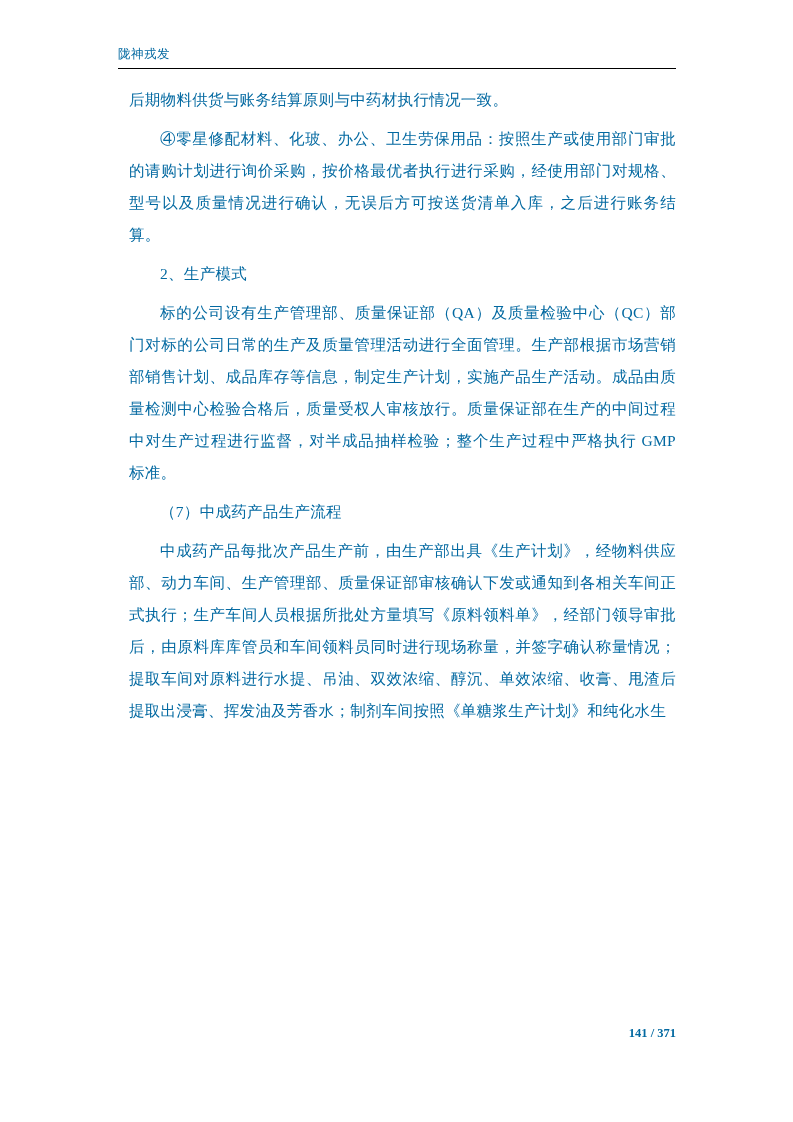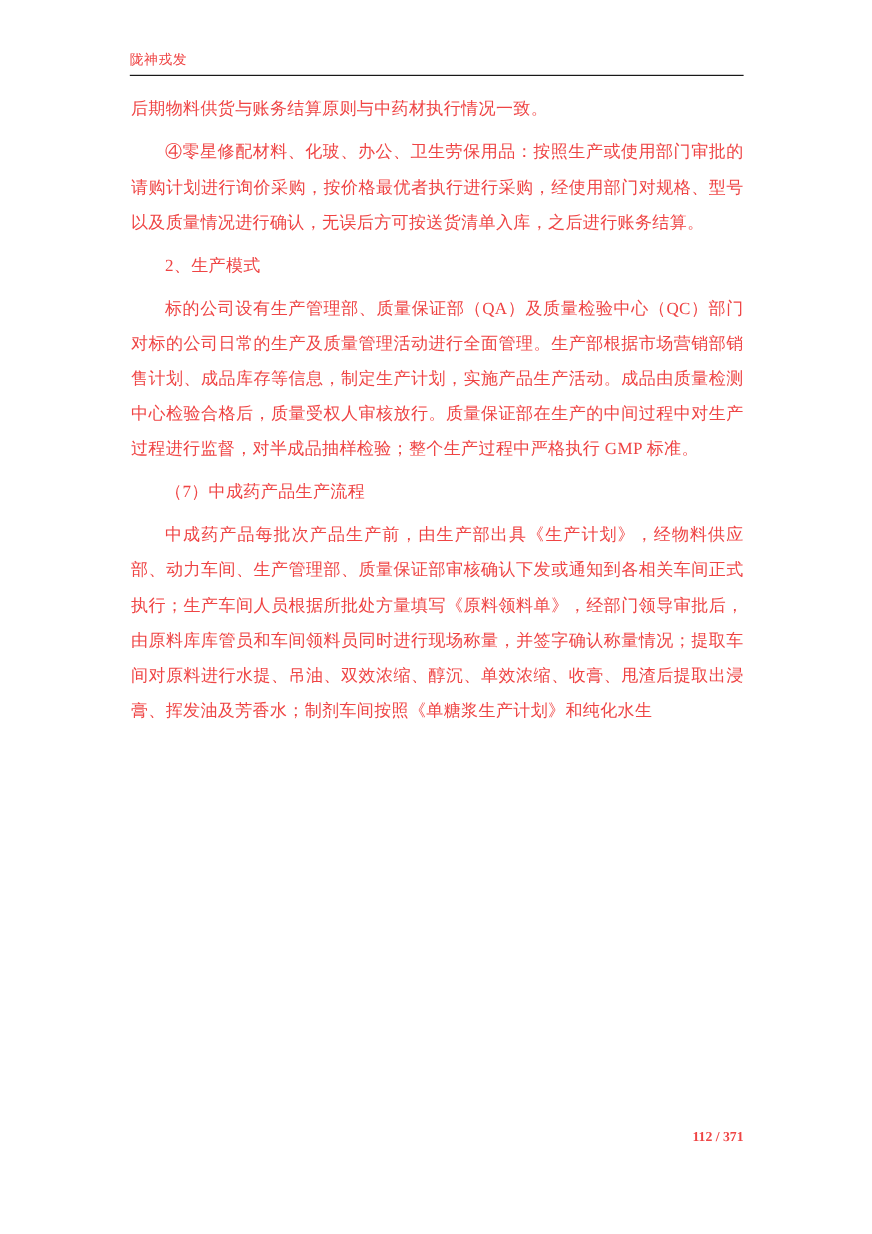"陇神戎发" .page { color: #ef4444 -> #0369a1 }
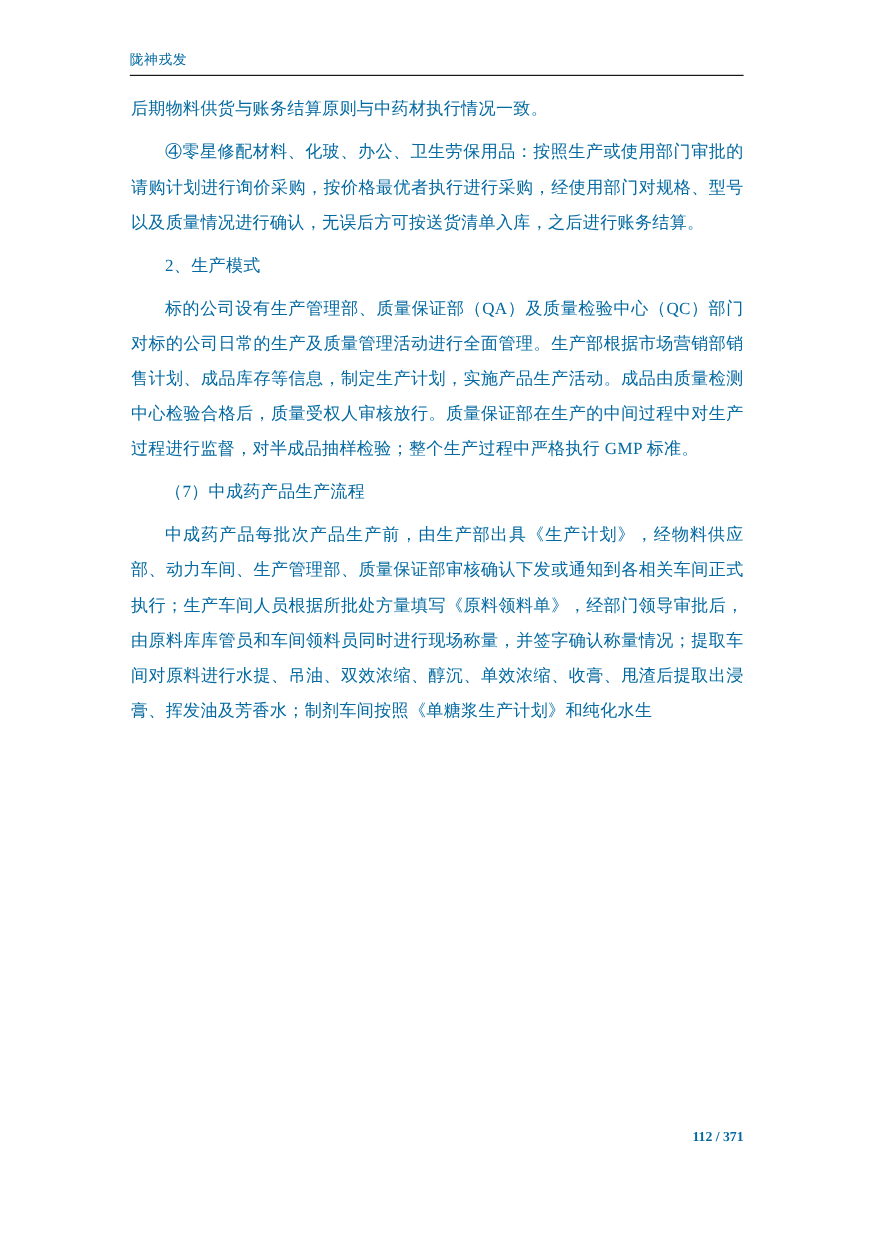"后期物料供货与账务结算原则与中药材执行情况一致。" .content p { margin: 0 0 7px 0 -> 0 0 7px 10px }
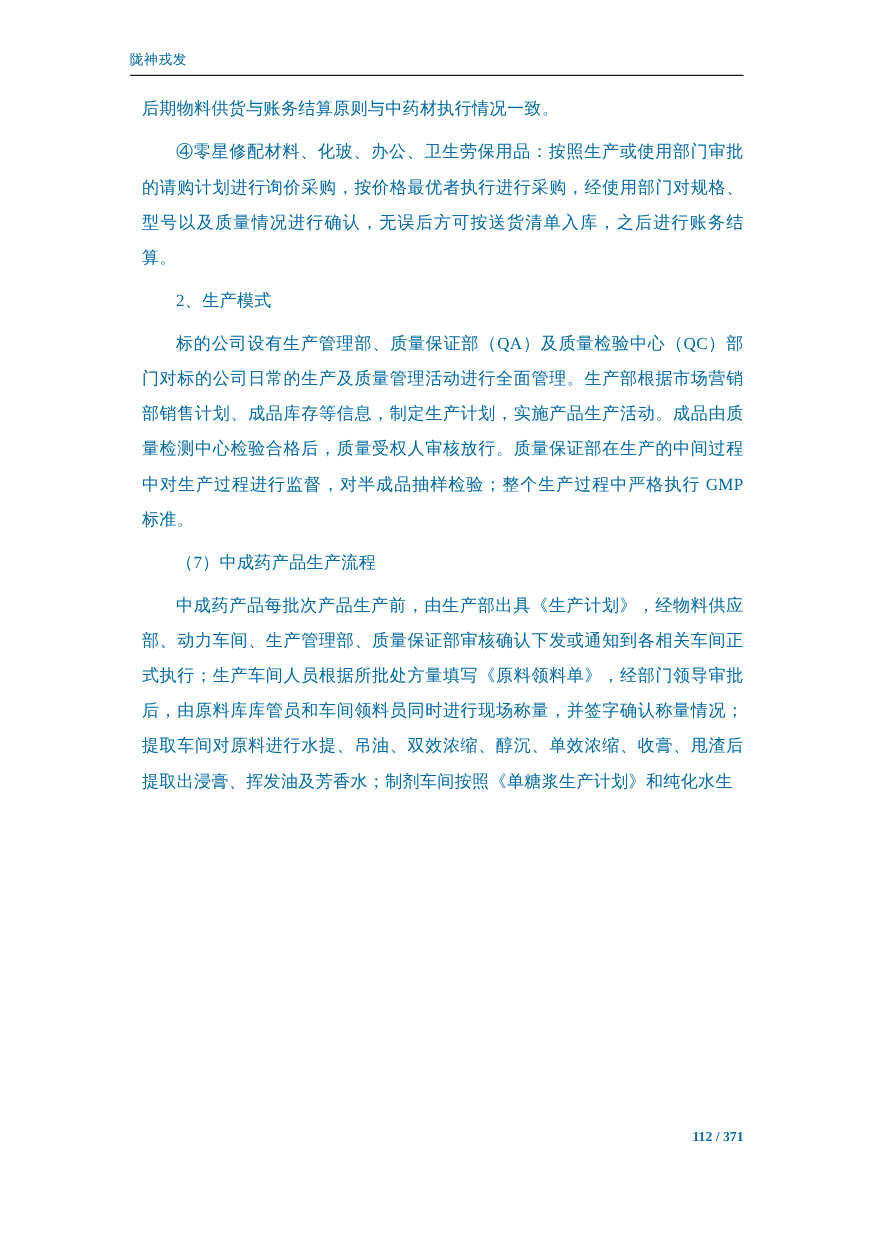"112 / 371" span { text: 112 -> 141 }
